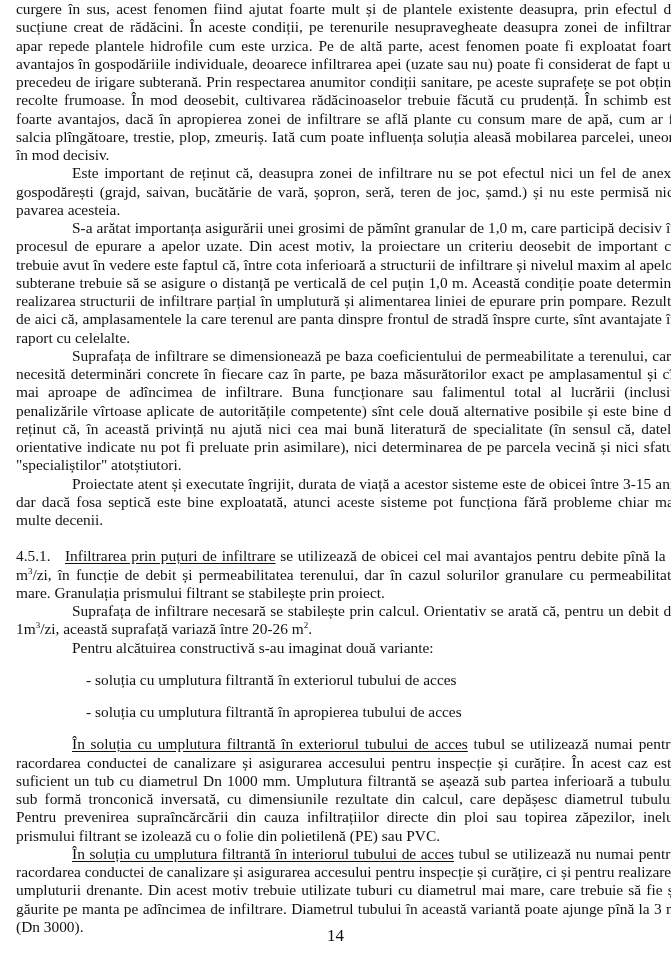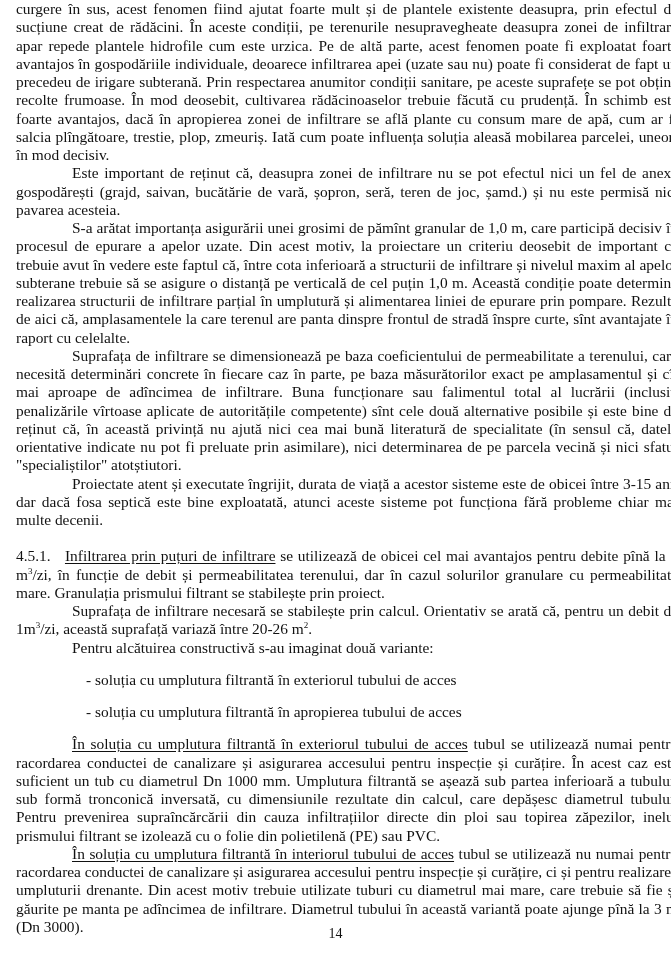"14" .pagenum { font-size: 14px -> 17px }
